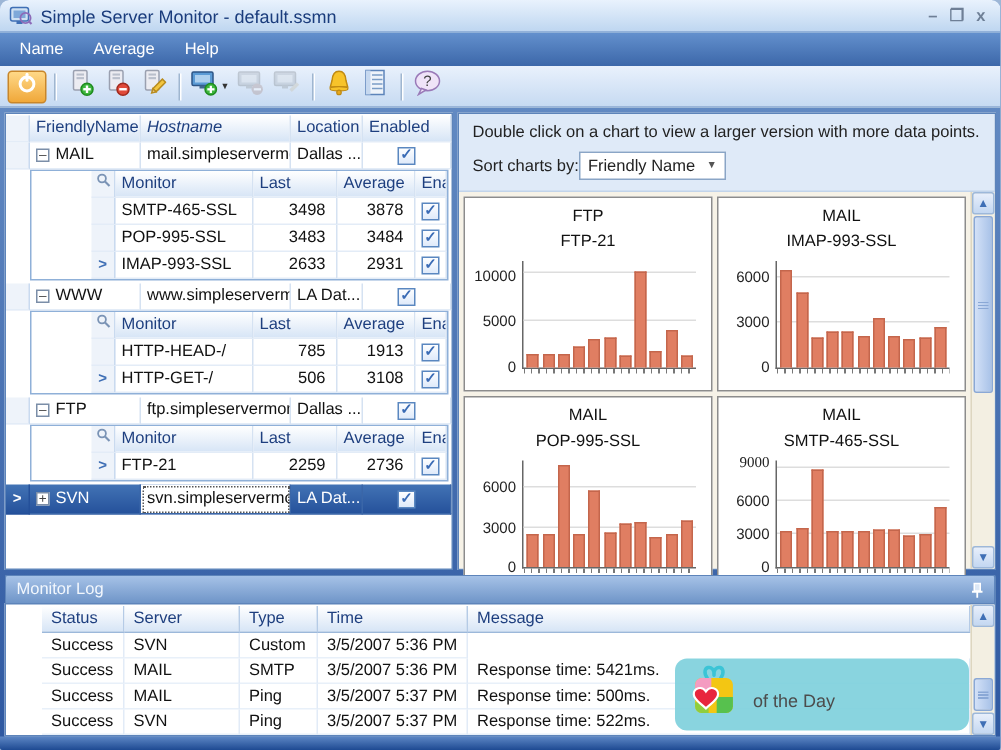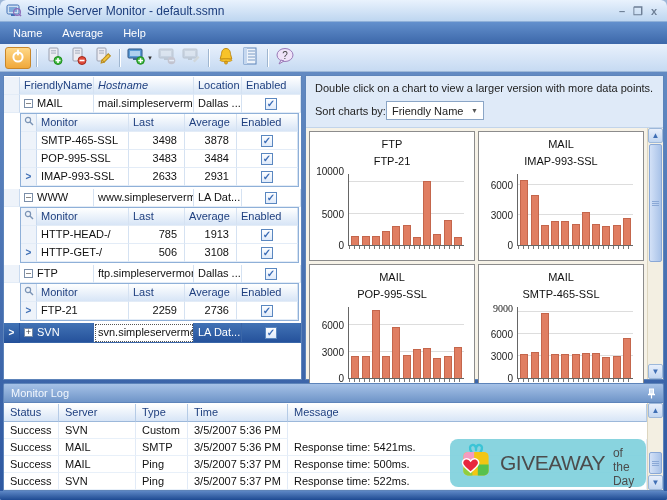"Monitor" .subtable { padding-left: none -> 40px }
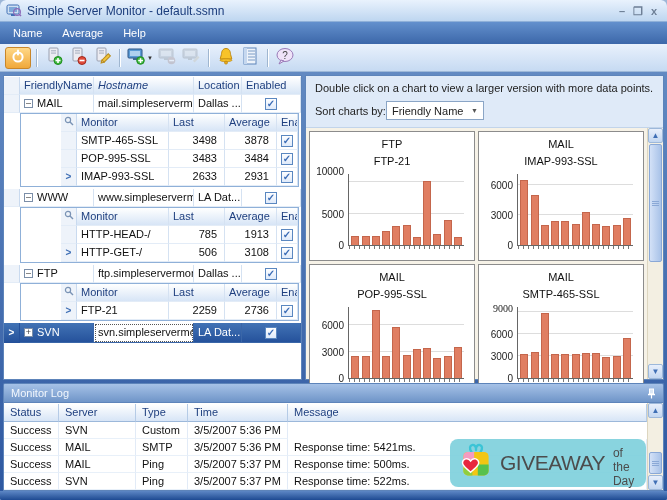"10000" span { bottom: 69px -> 56px }
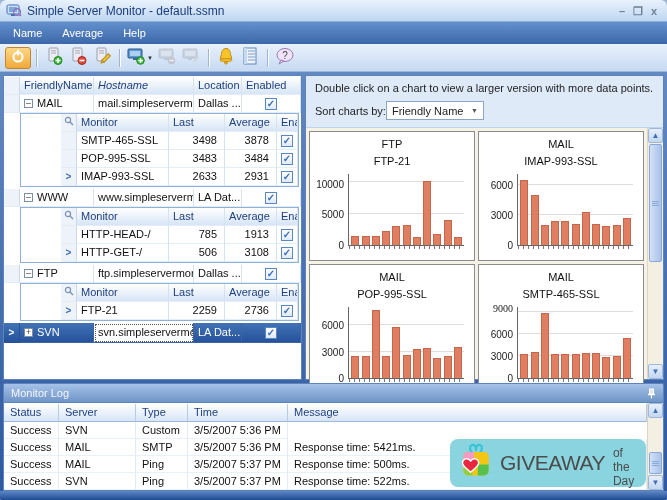"Status" .log-table { padding-left: none -> 24px }
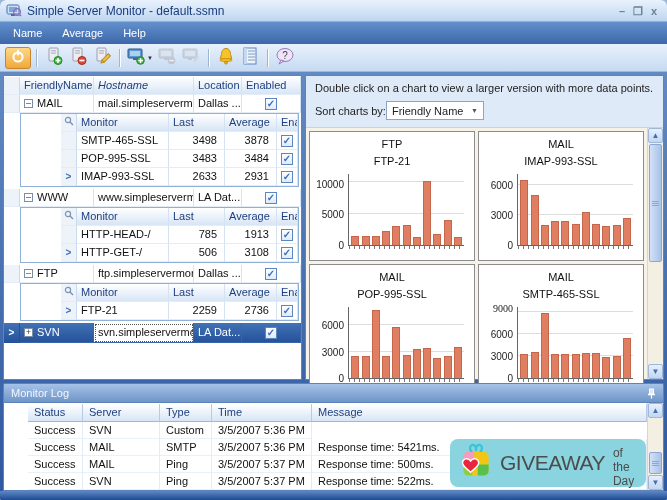"GIVEAWAY" span.gv-title { html: <span>GIVEAWAY</span> -> none }
